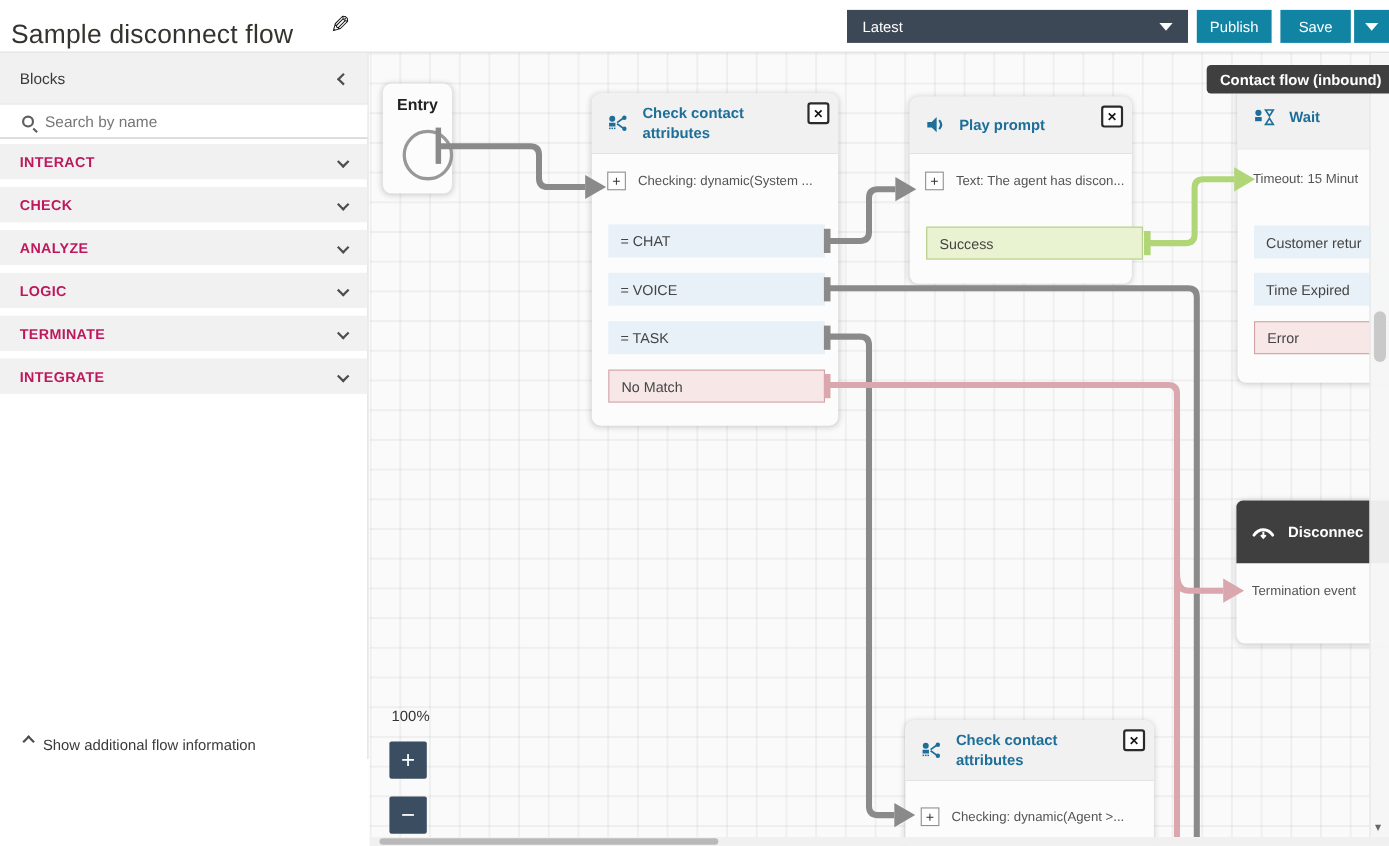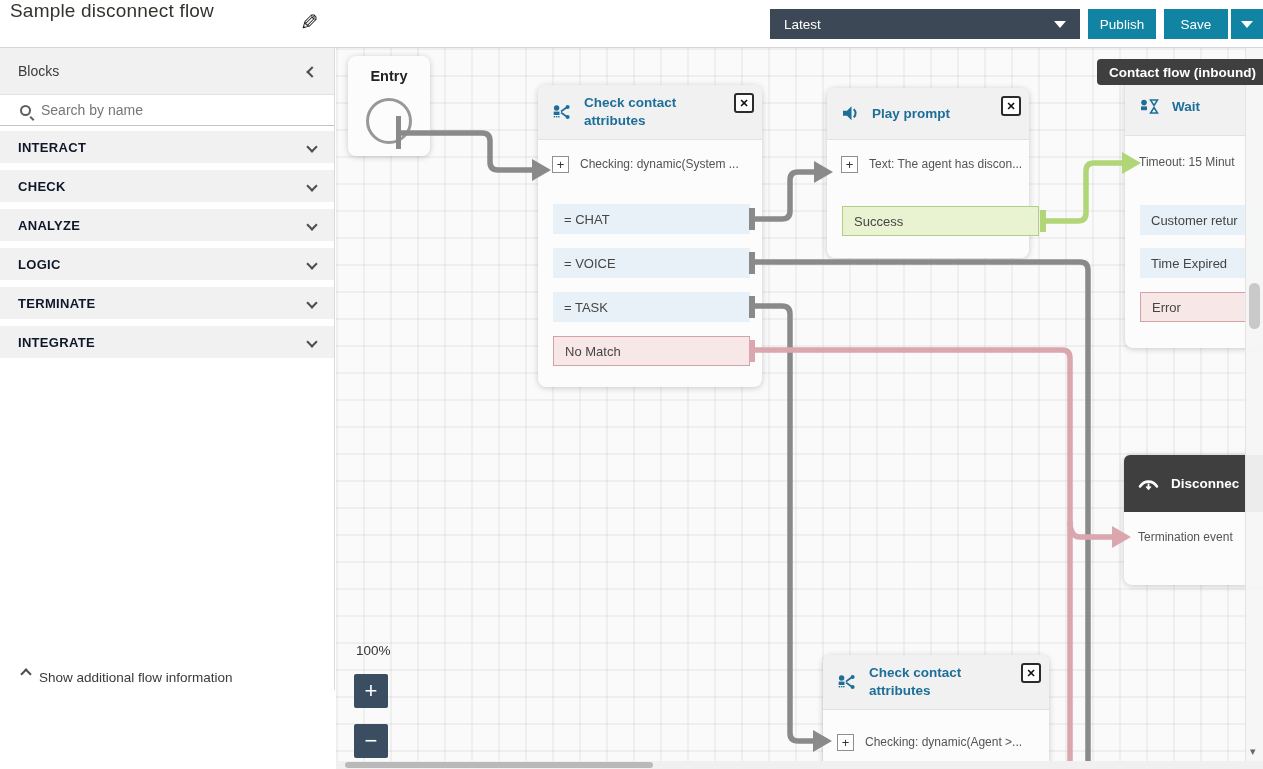"Sample disconnect flow" .flow-title { font-size: 19px -> 24px; top: 0 -> 18px }
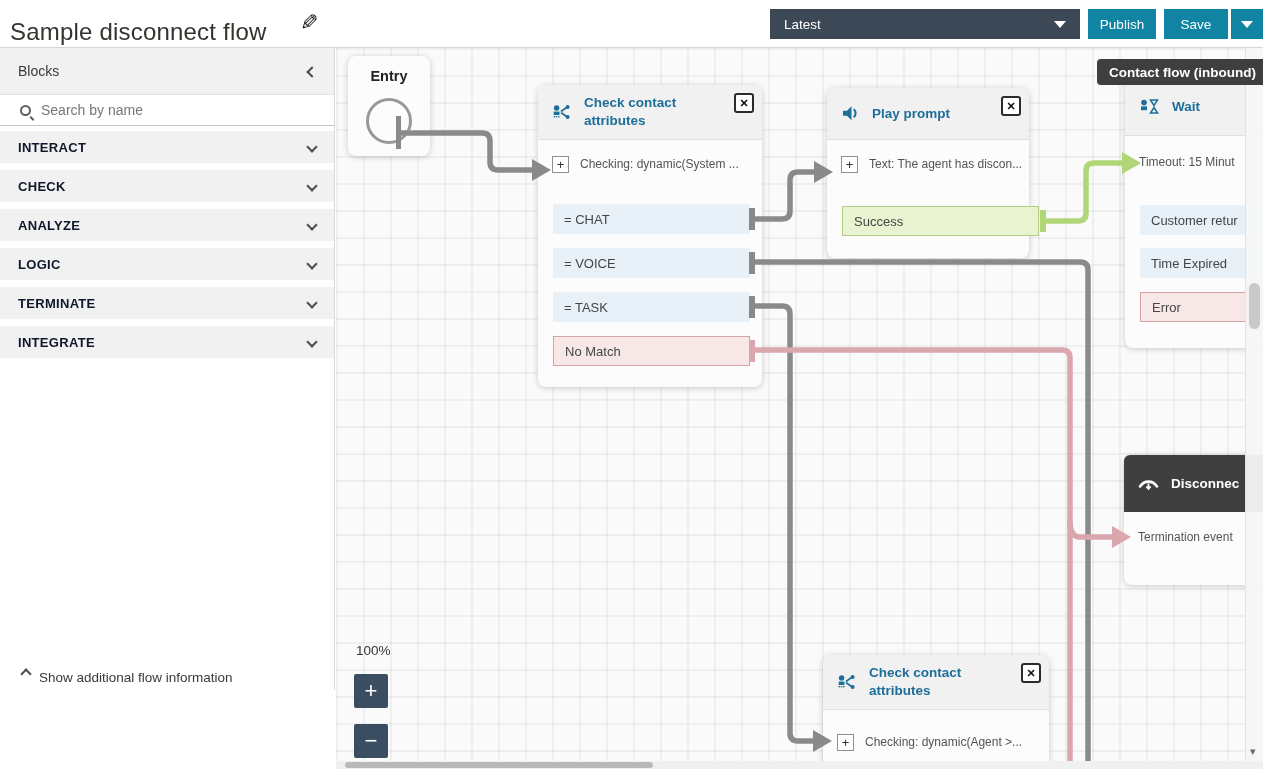"Entry" div.block { top: 8px -> 28px; width: 82px -> 63px }
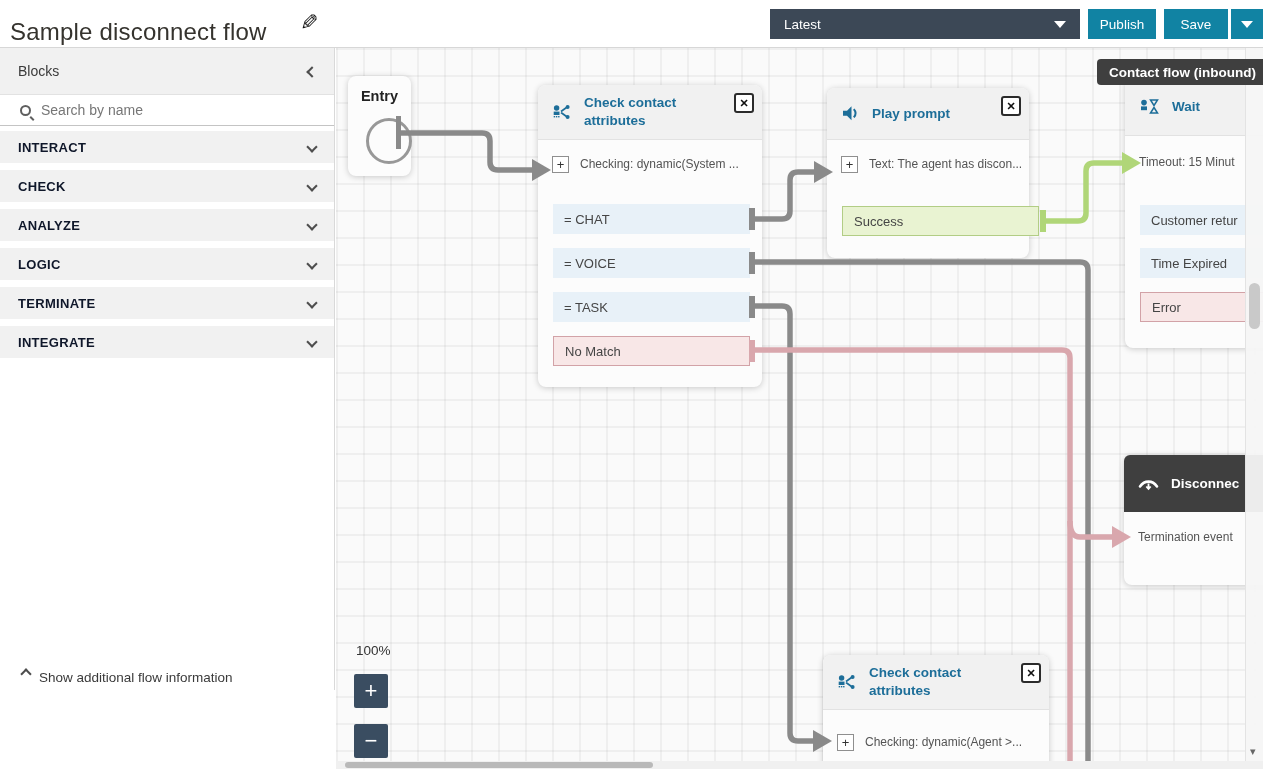"INTERACT" .cat-label { color: #0f172a -> #be185d }
